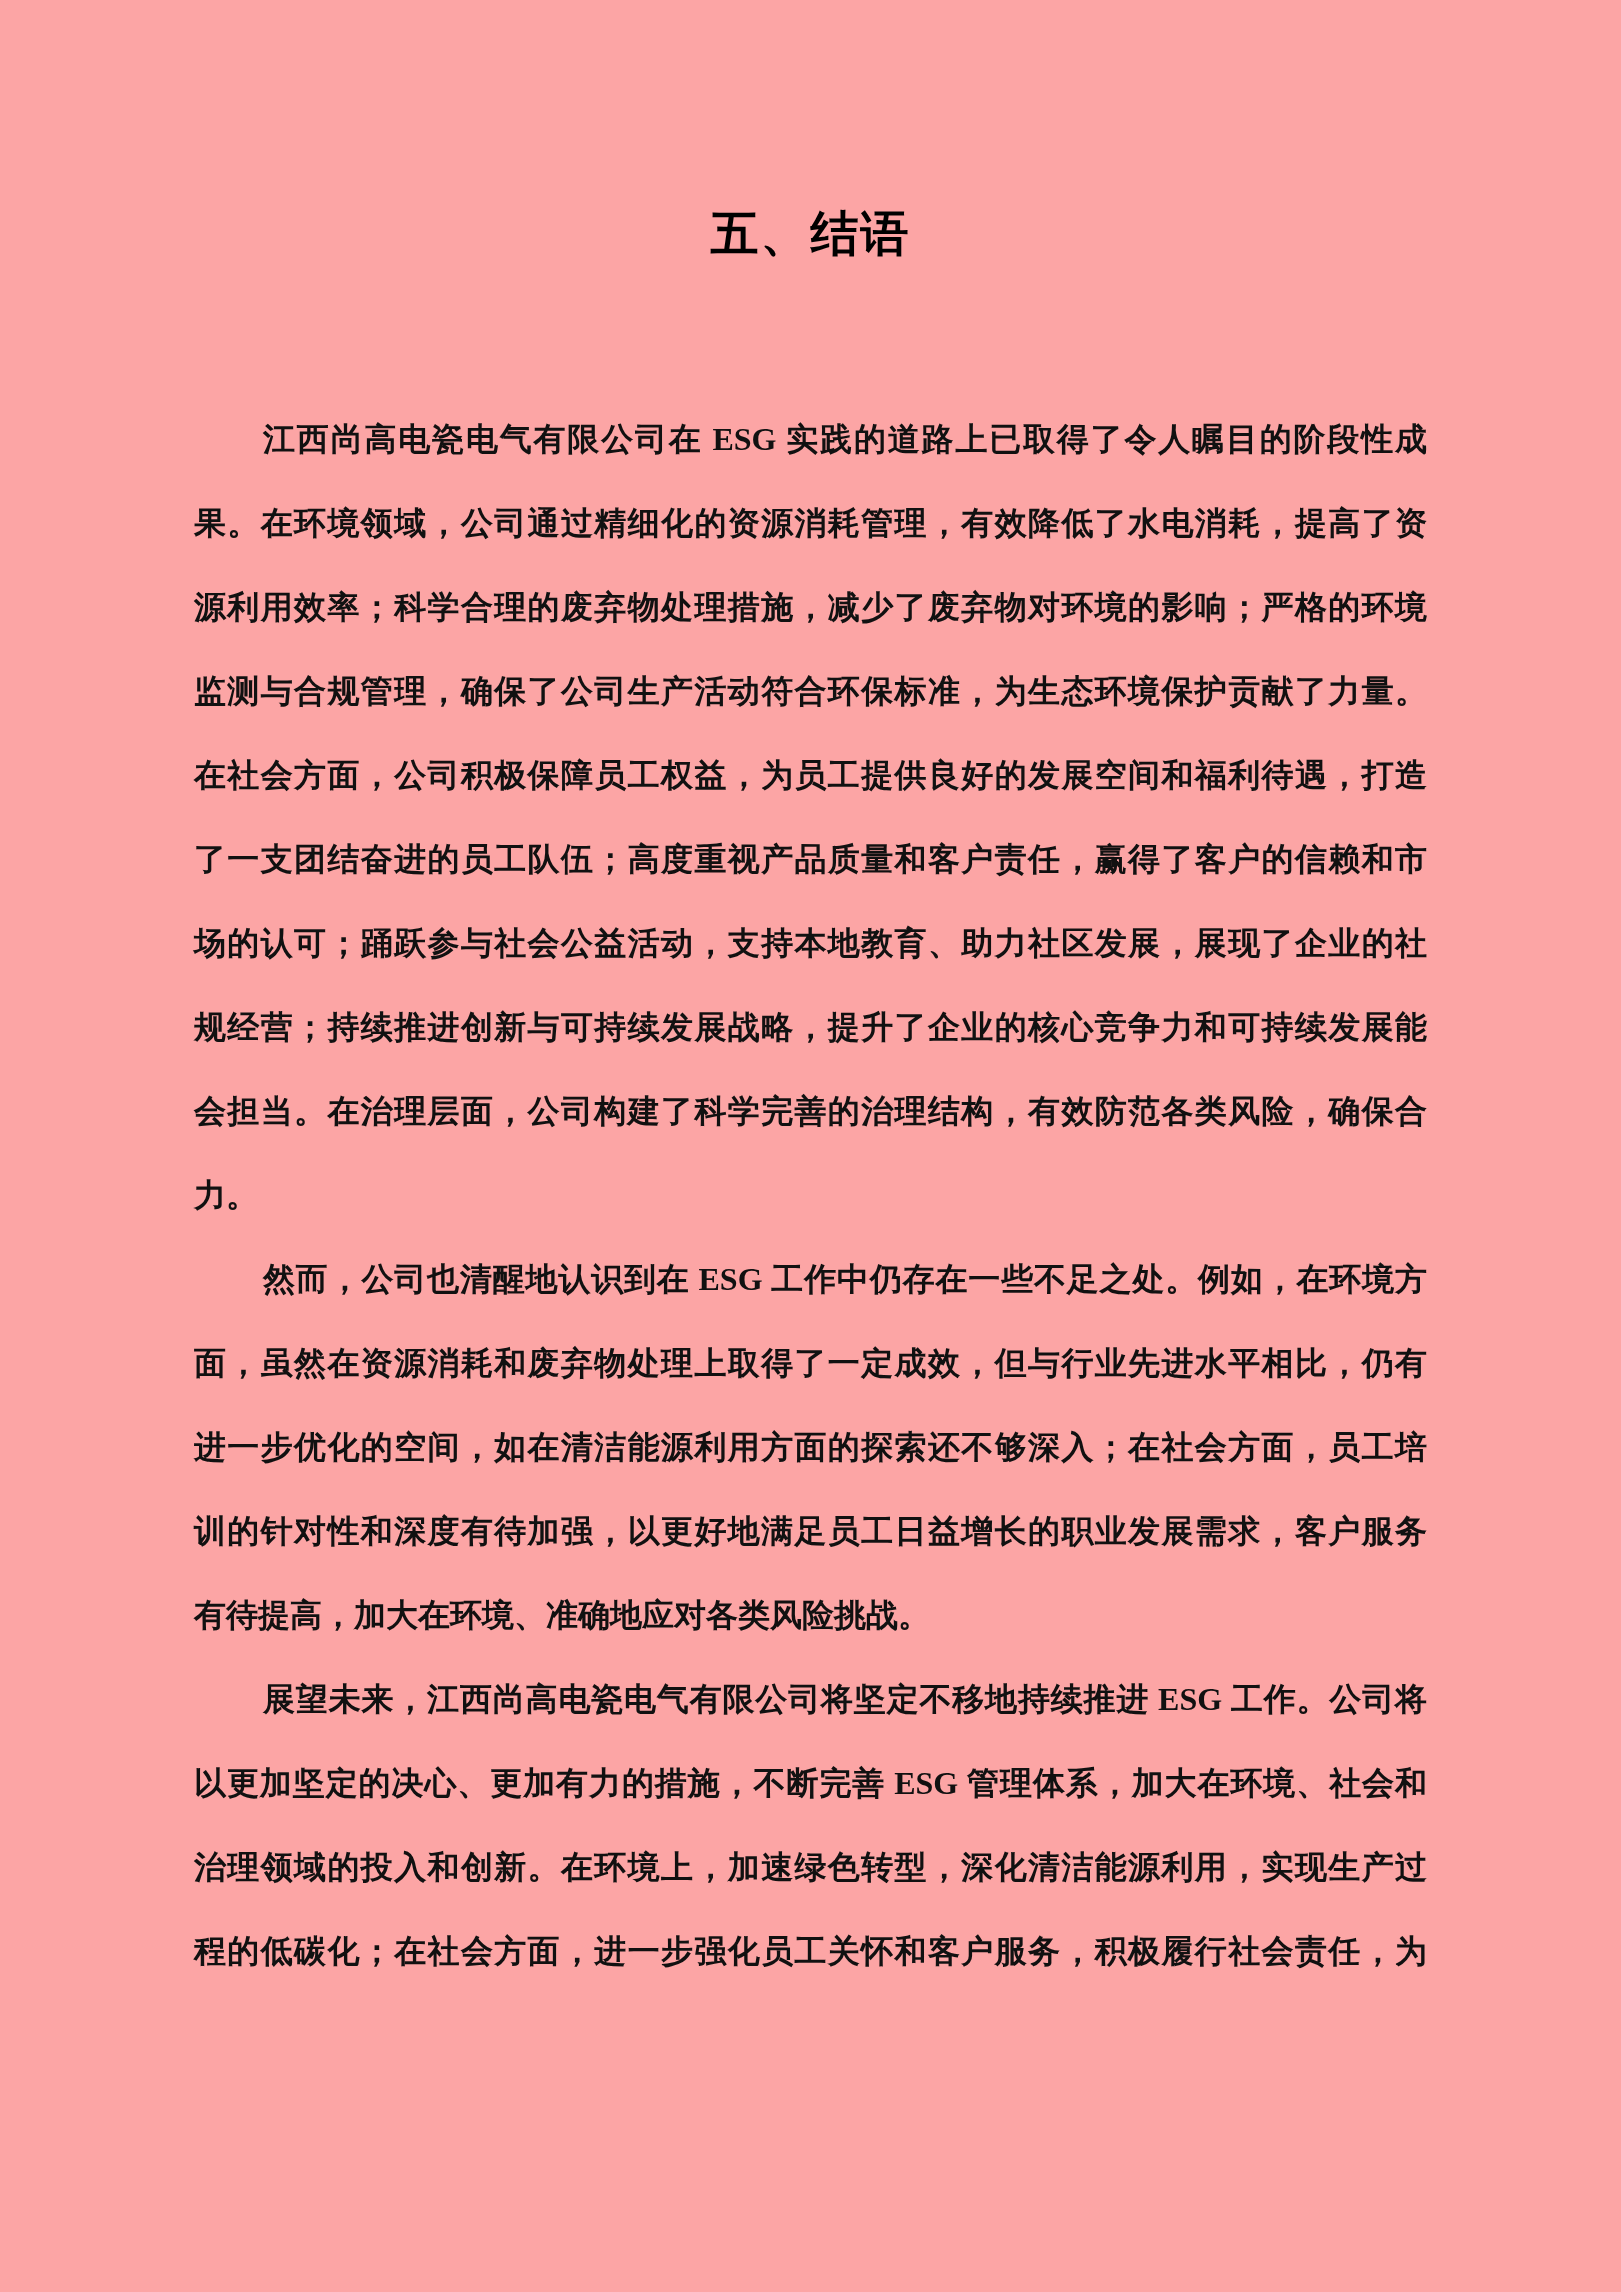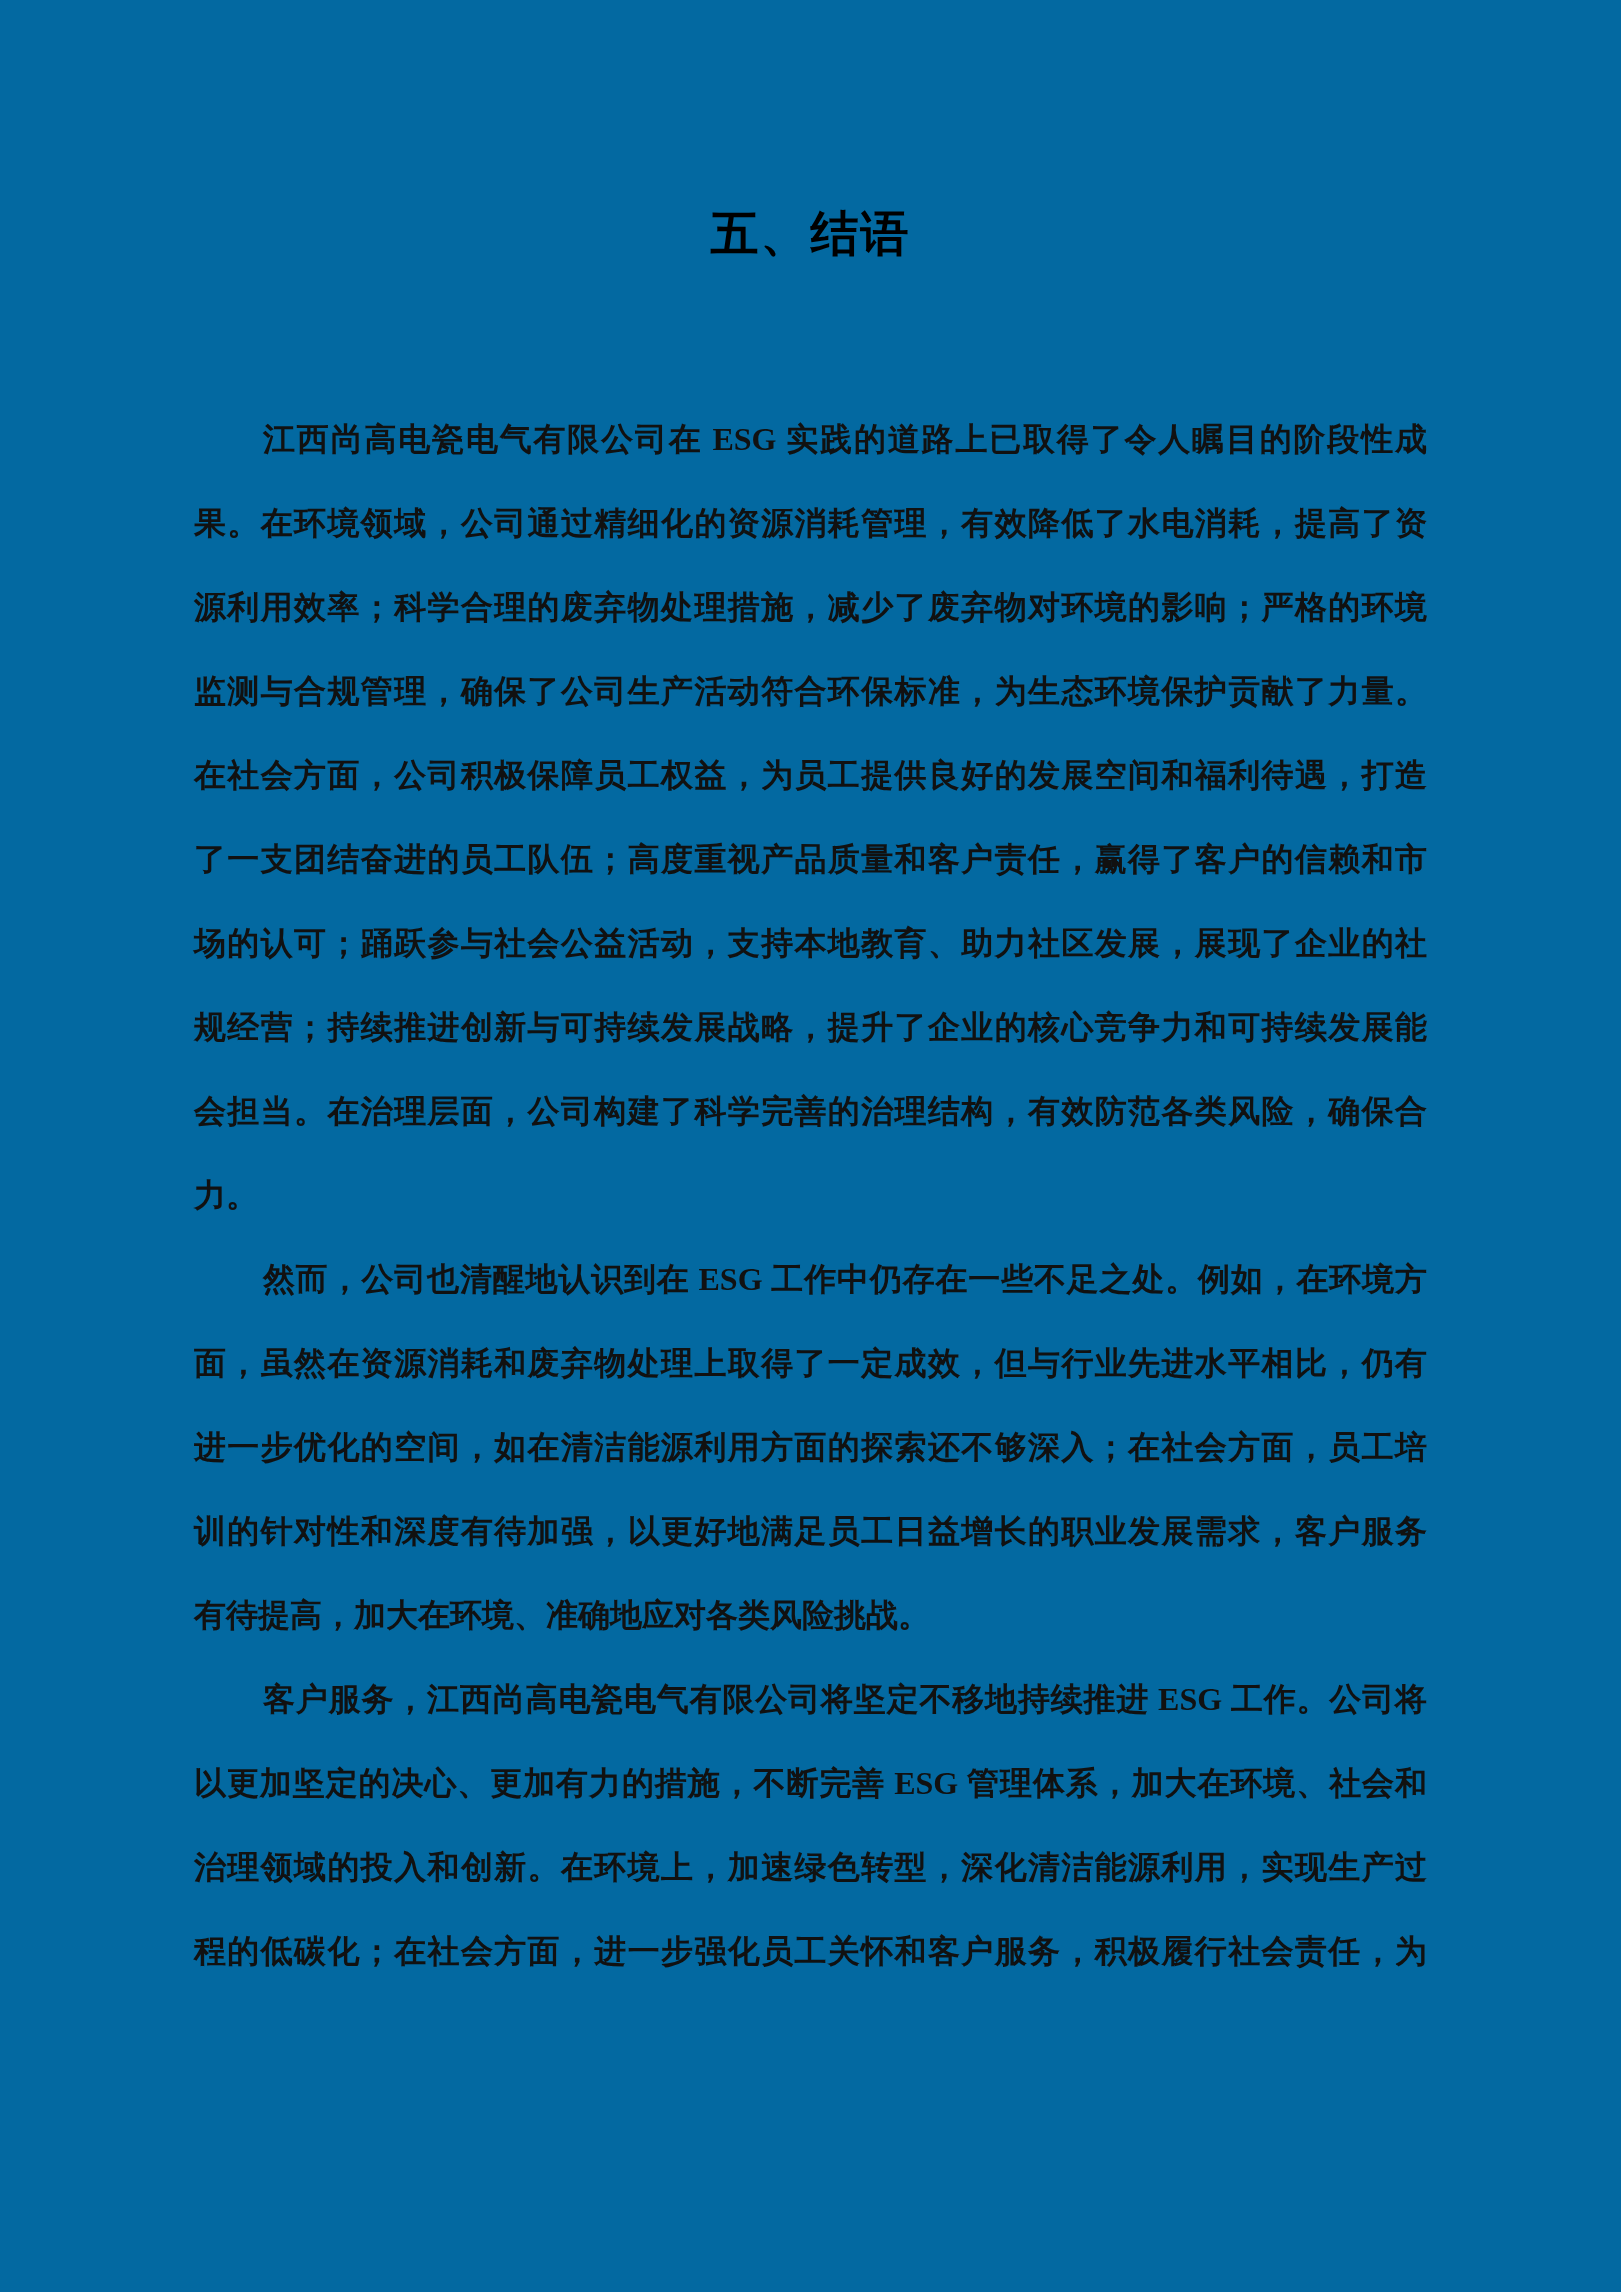"五、结语" .page { background: #0369a1 -> #fca5a5 }
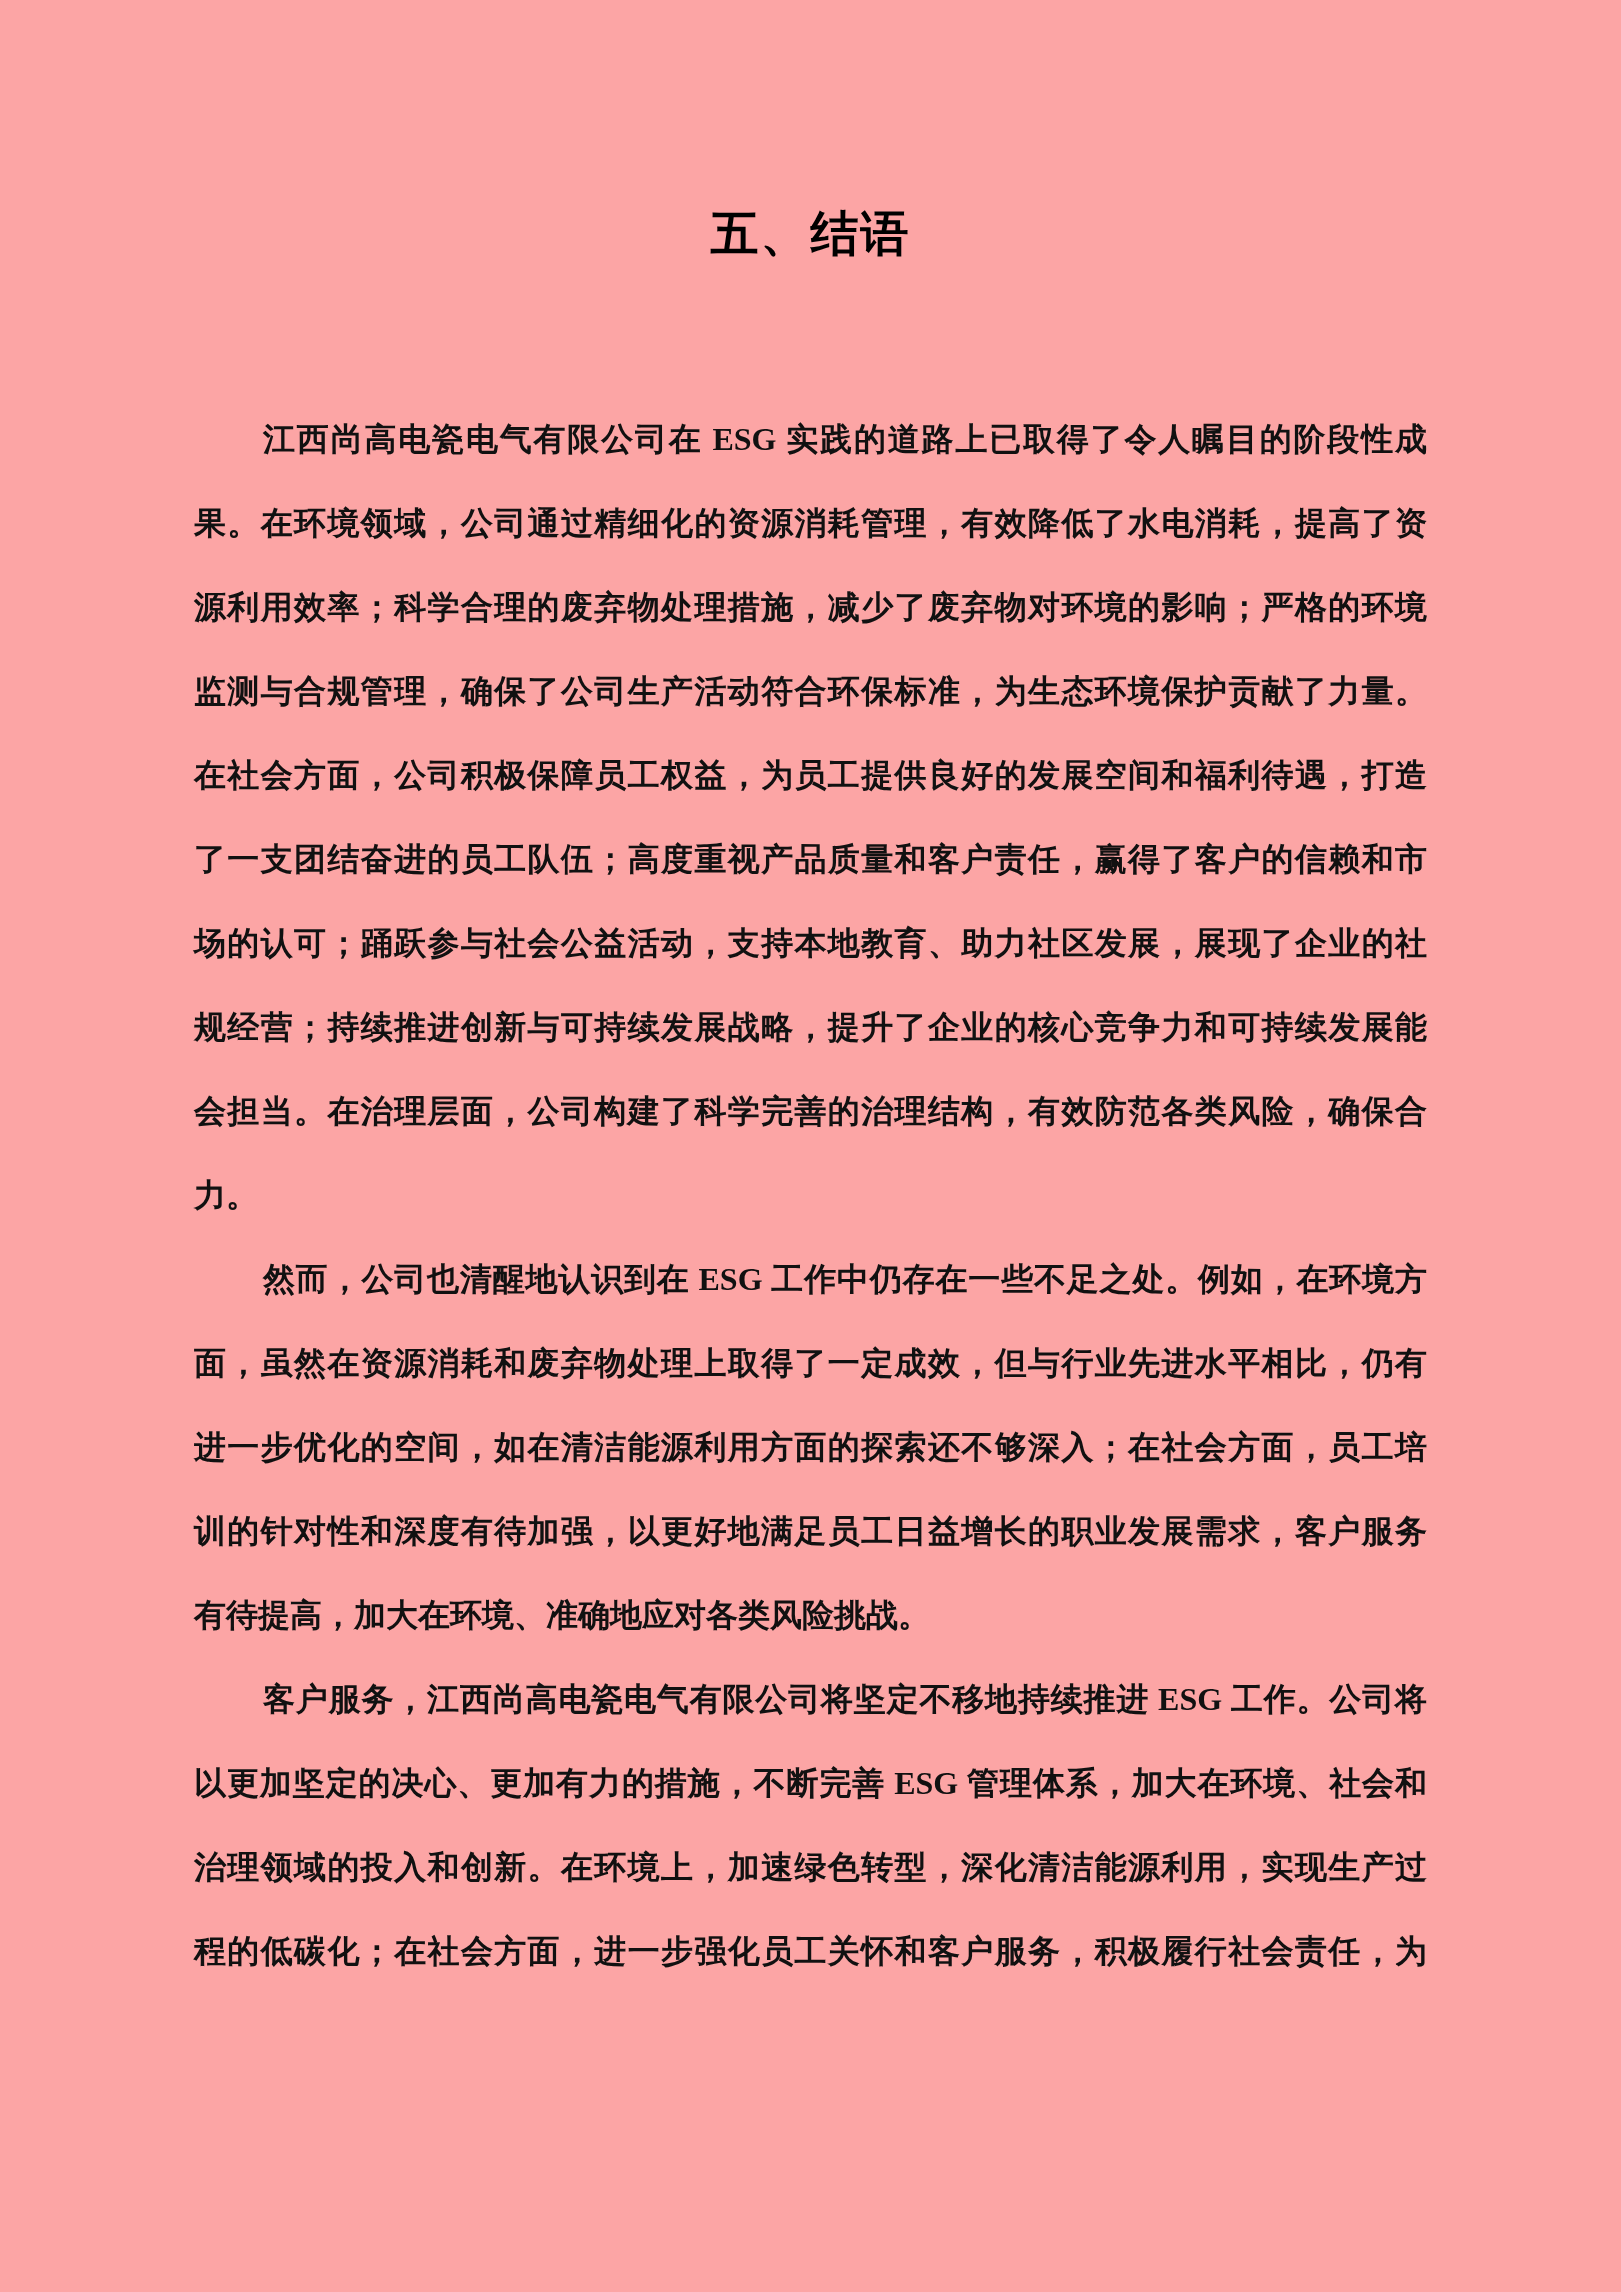"客户服务，江西尚高电瓷电气有限公司将坚定不移地持续推进 ESG 工作。公司将" div.line { text: 客户服务 -> 展望未来 }
